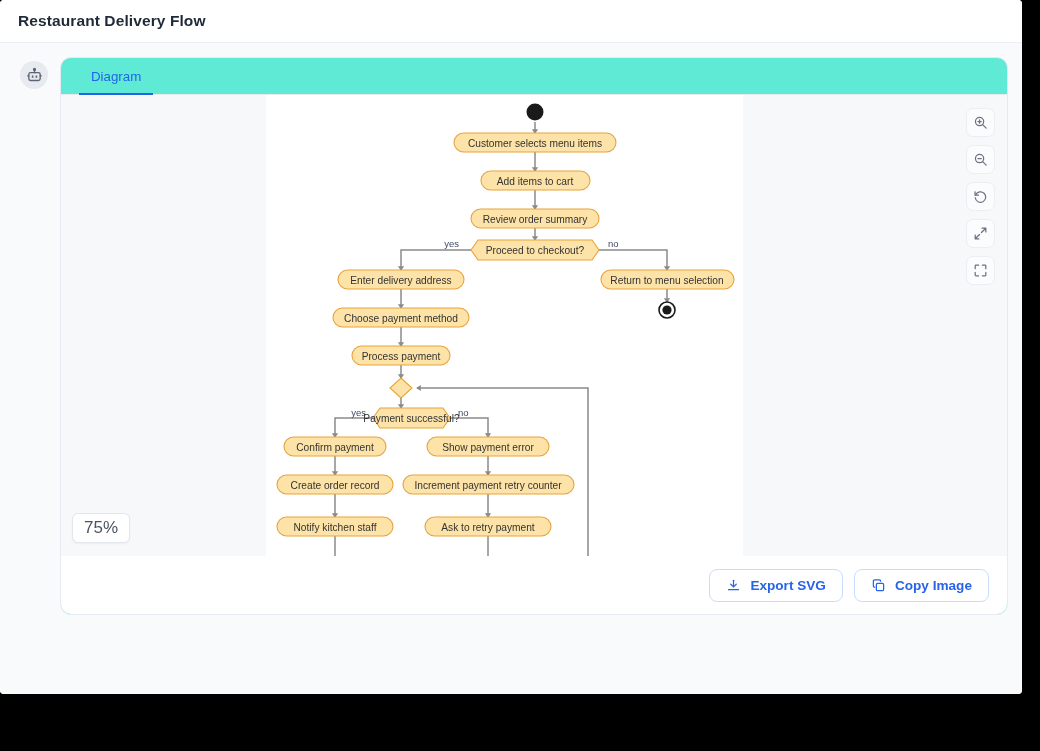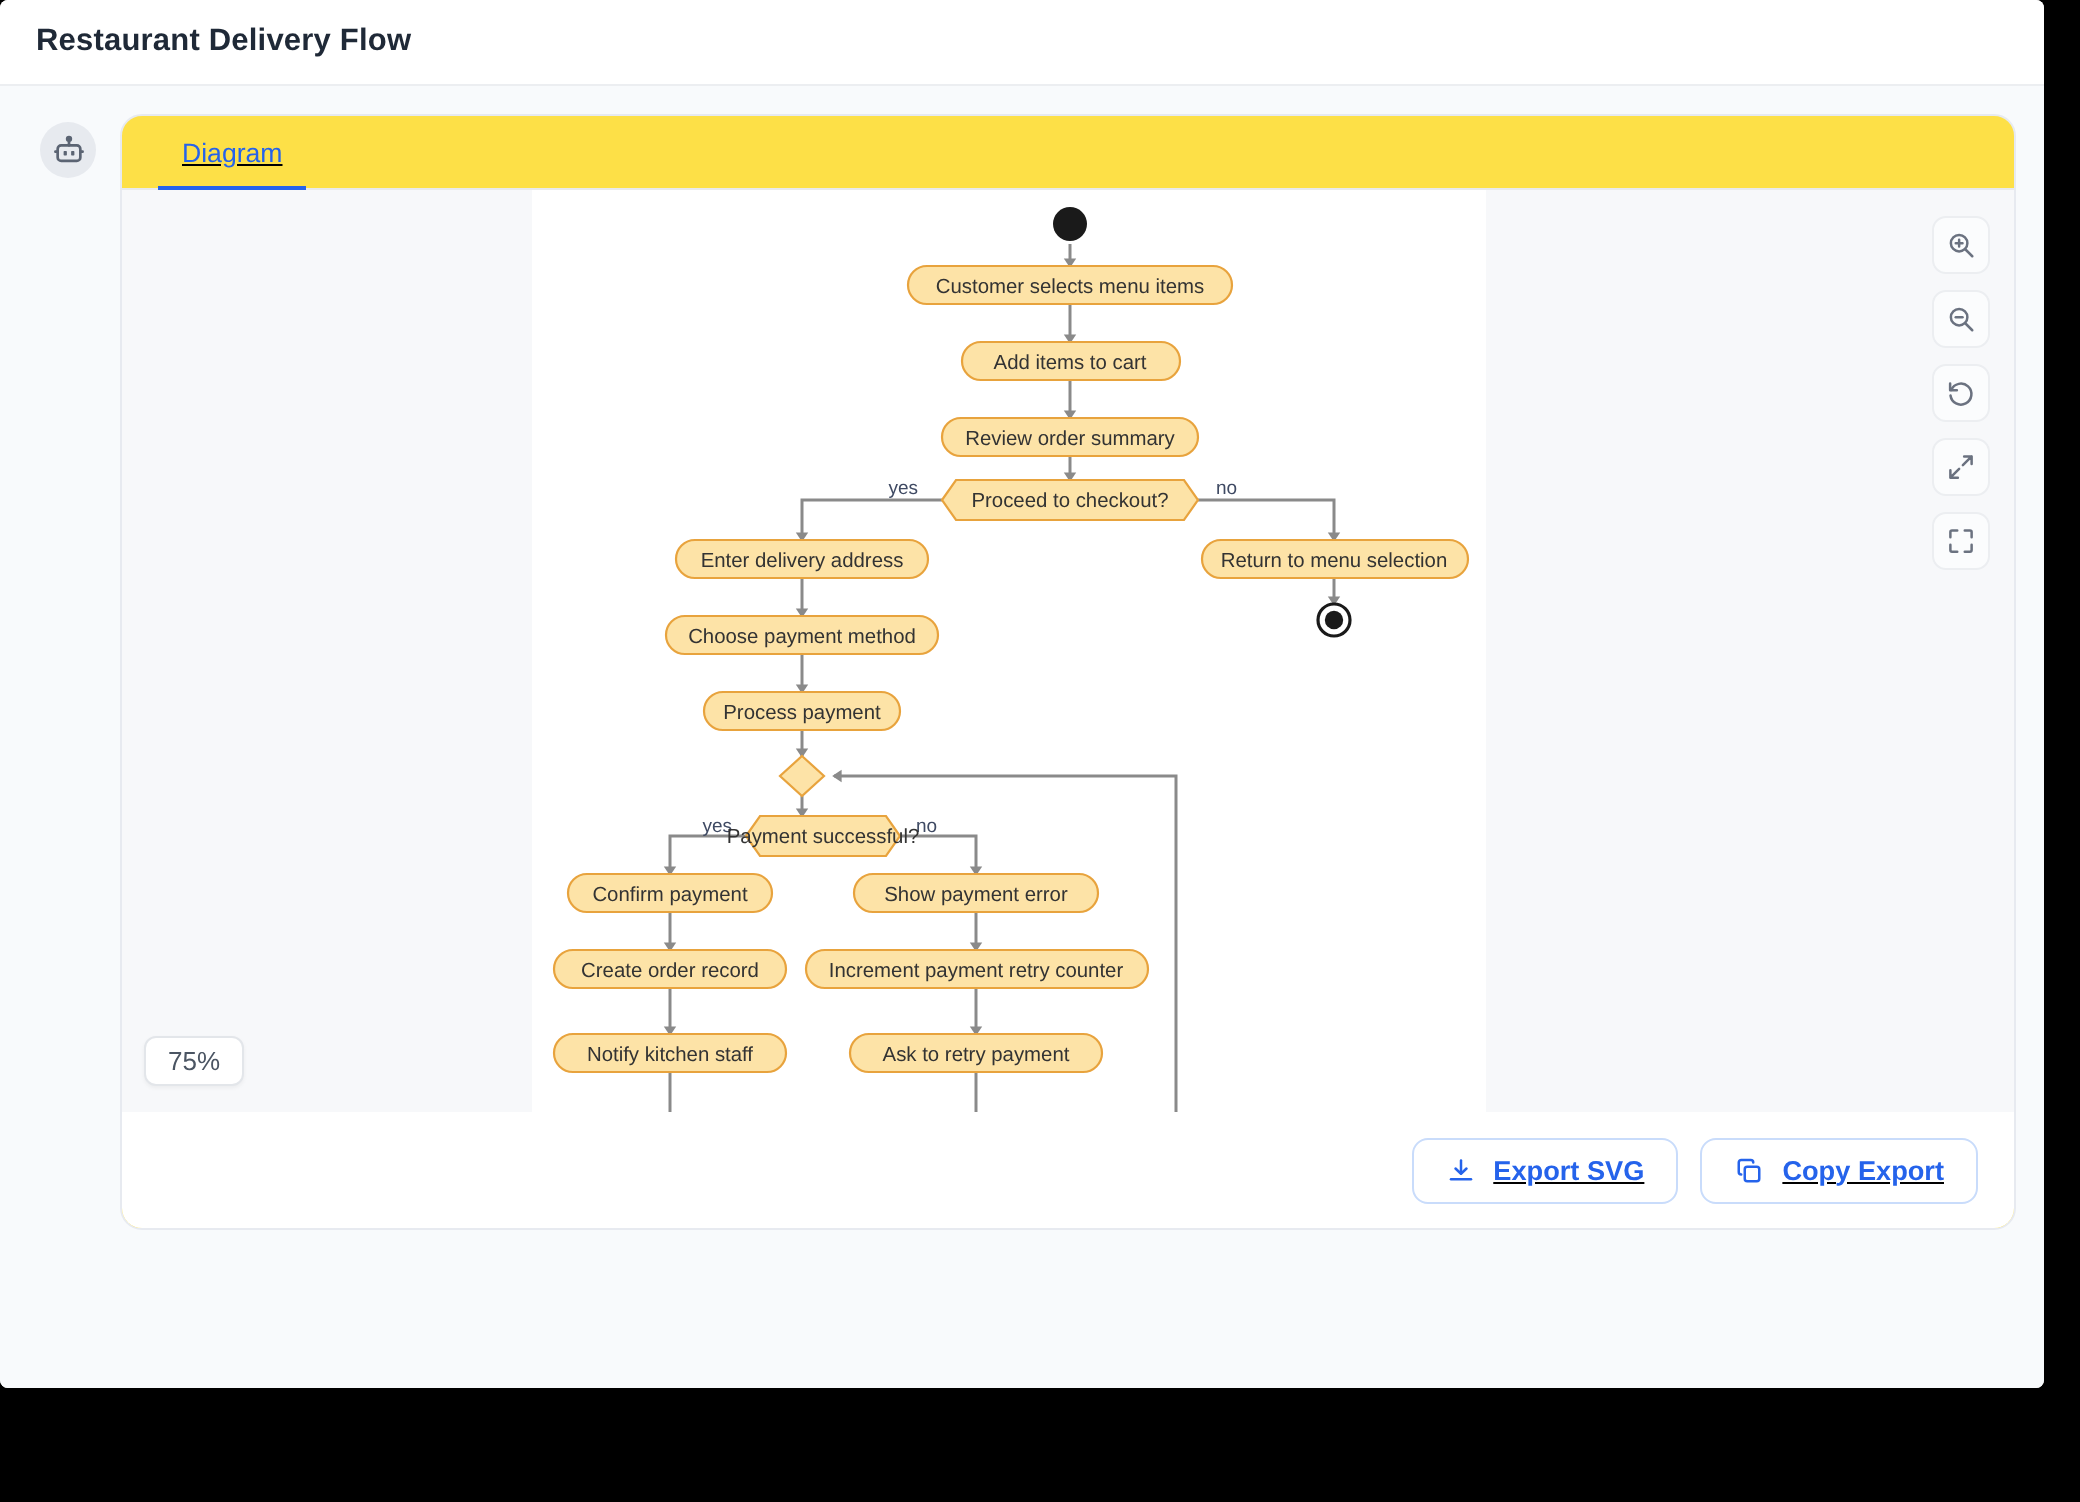"Diagram" #result-card { background: #fde047 -> #5eead4; text-decoration: underline -> none }
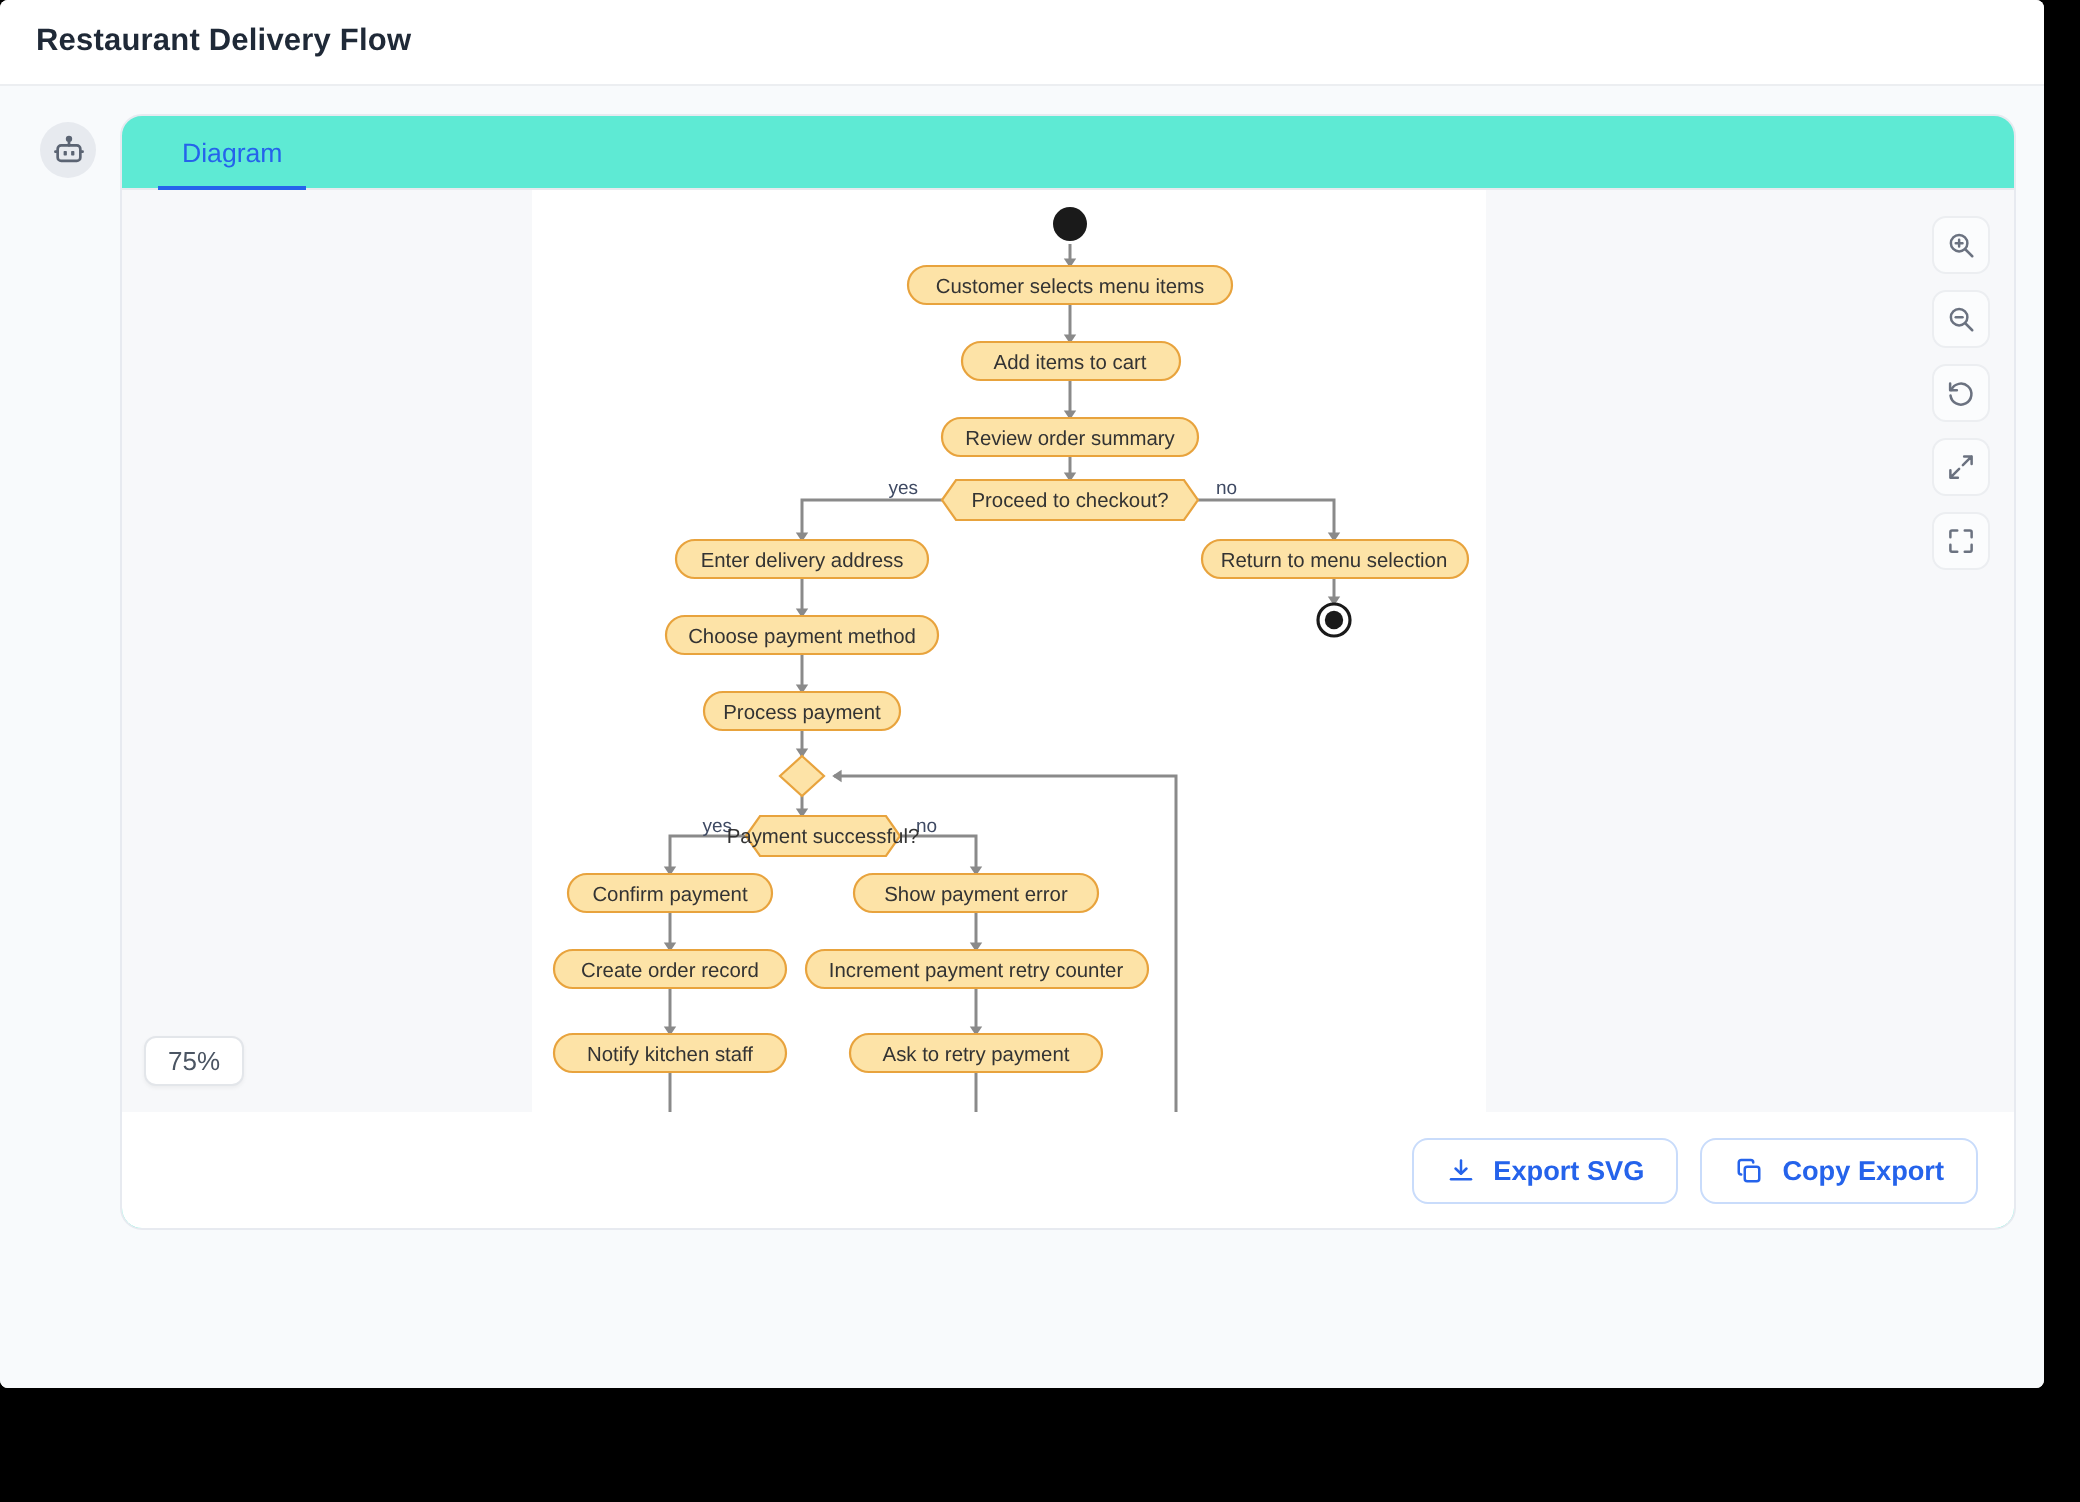"75%" #zoom-indicator { font-size: 13px -> 17px }
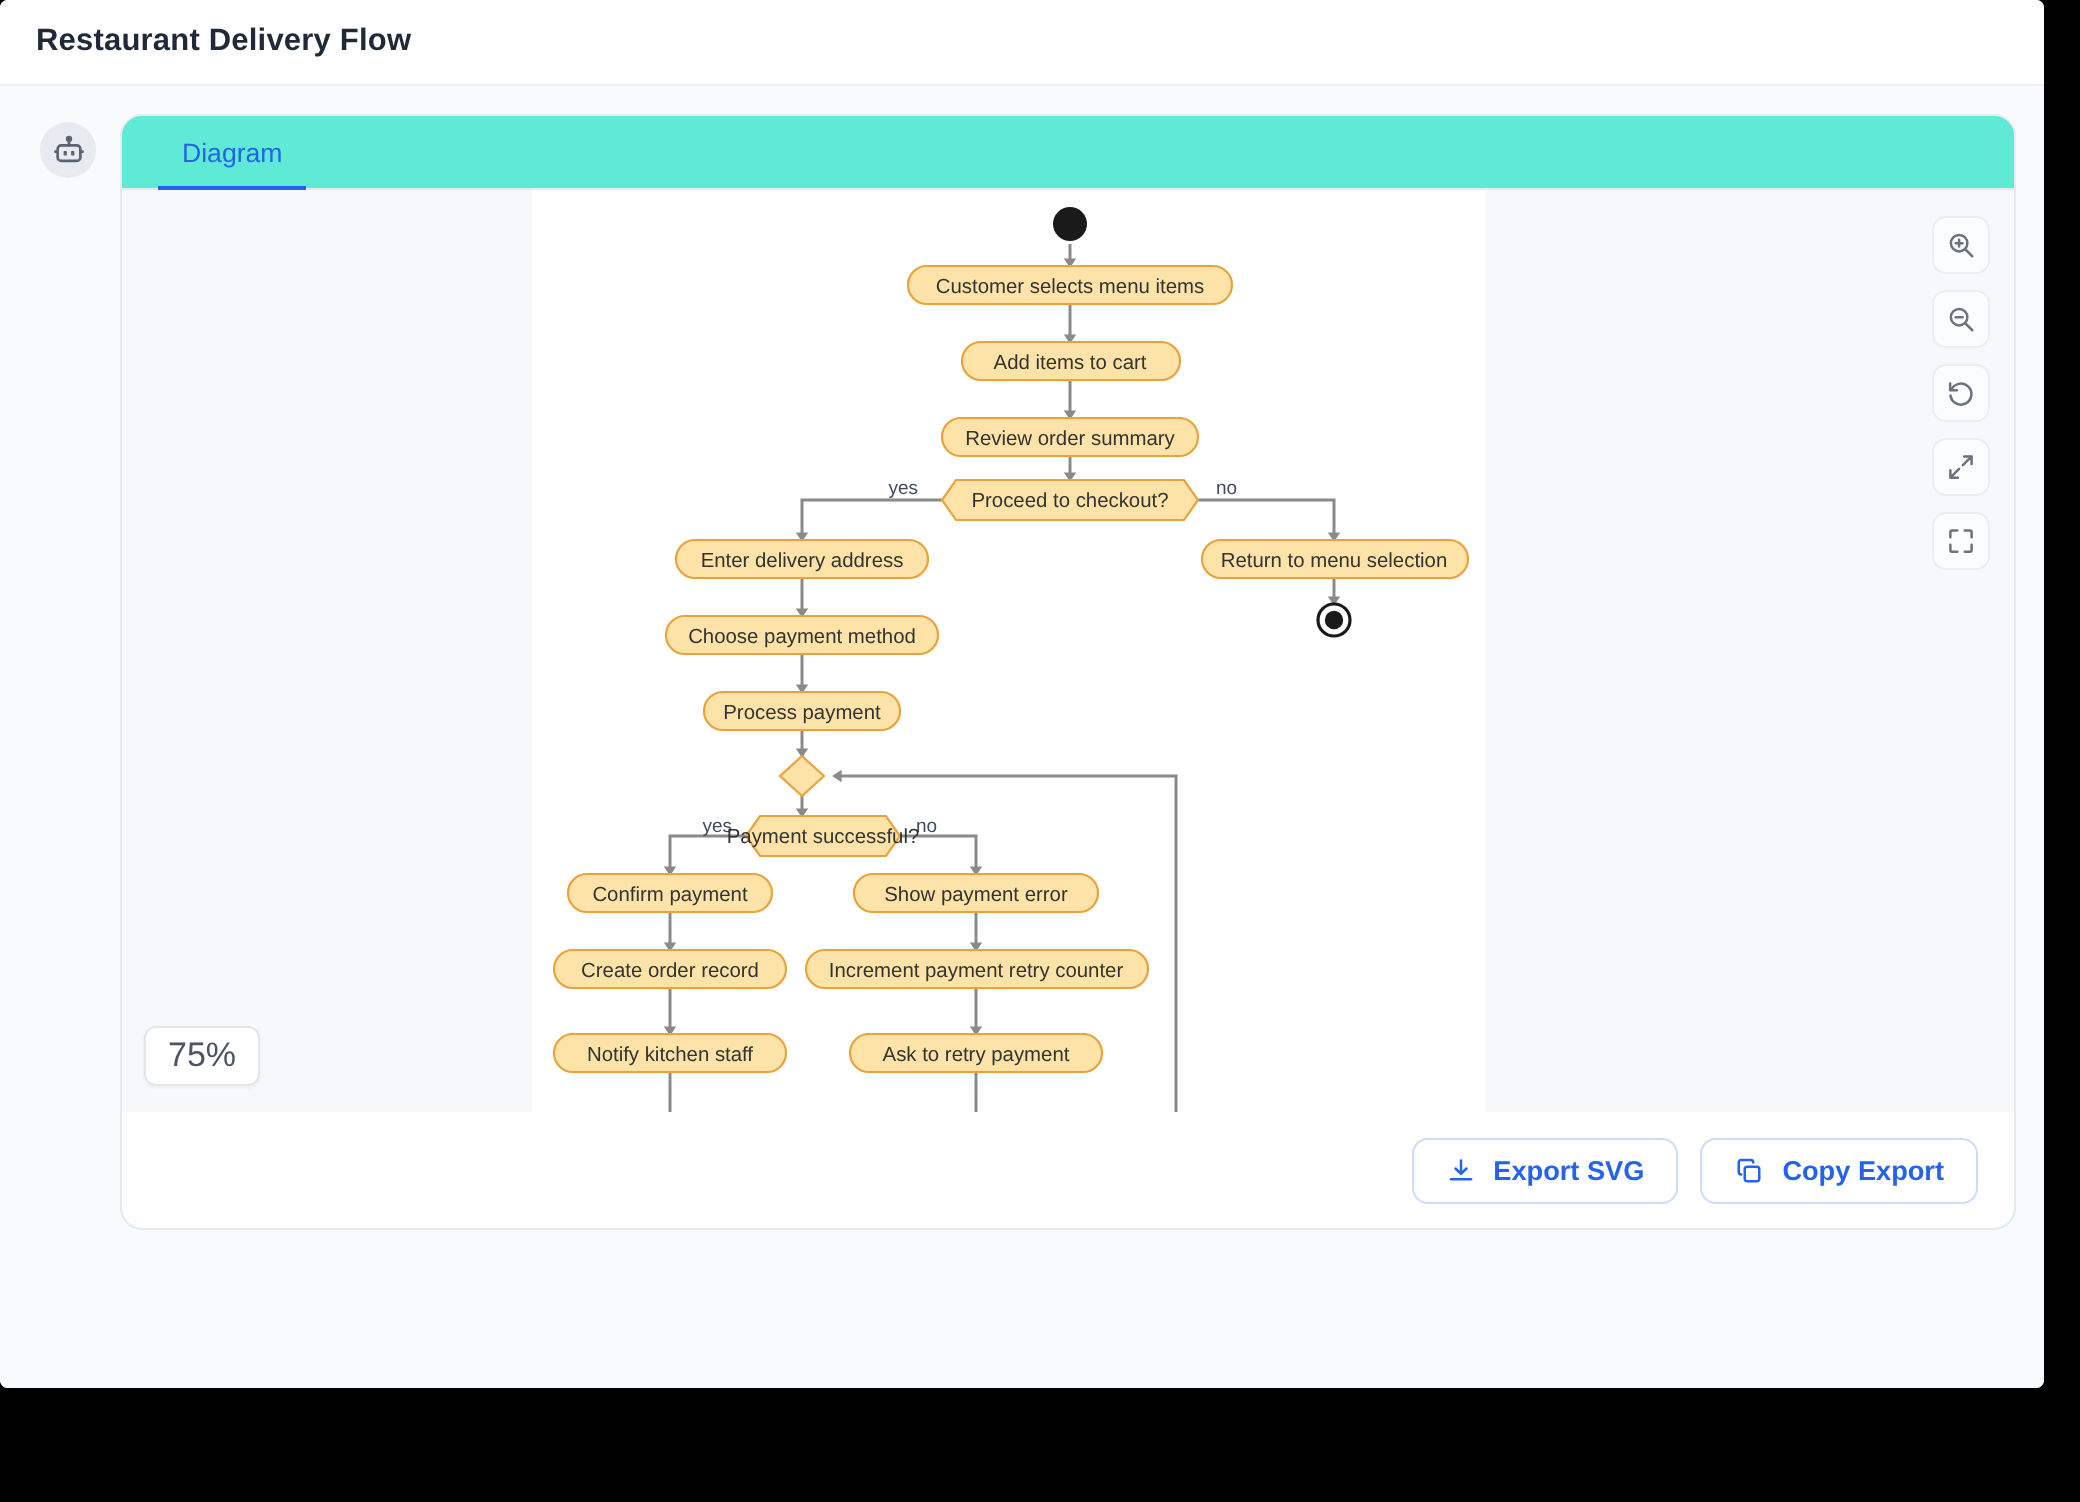"Copy Export" span { text: Export -> Image }
